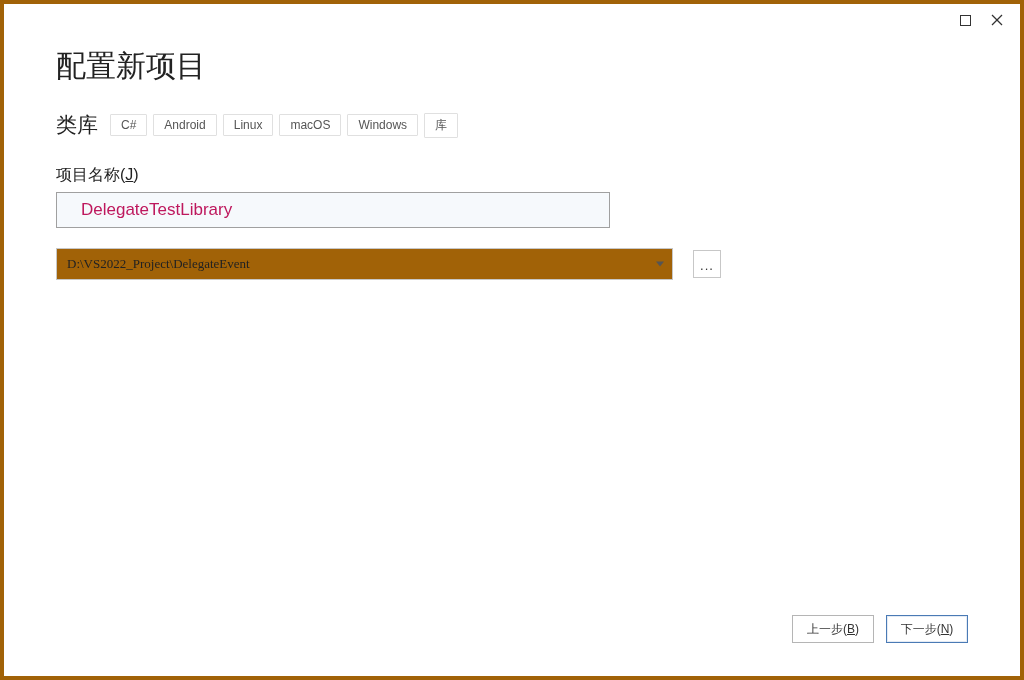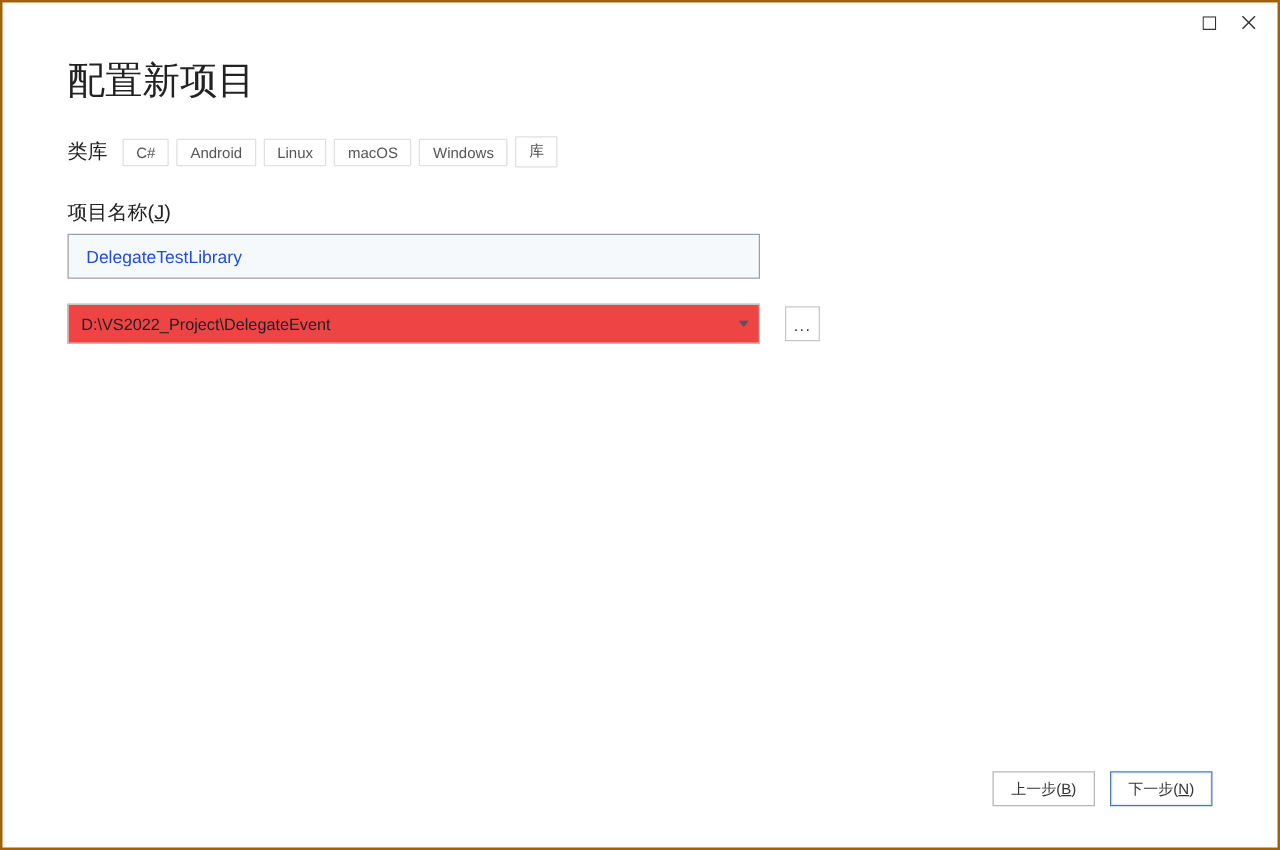"配置新项目" .window { border: 2px solid #a16207 -> 4px solid #a16207 }
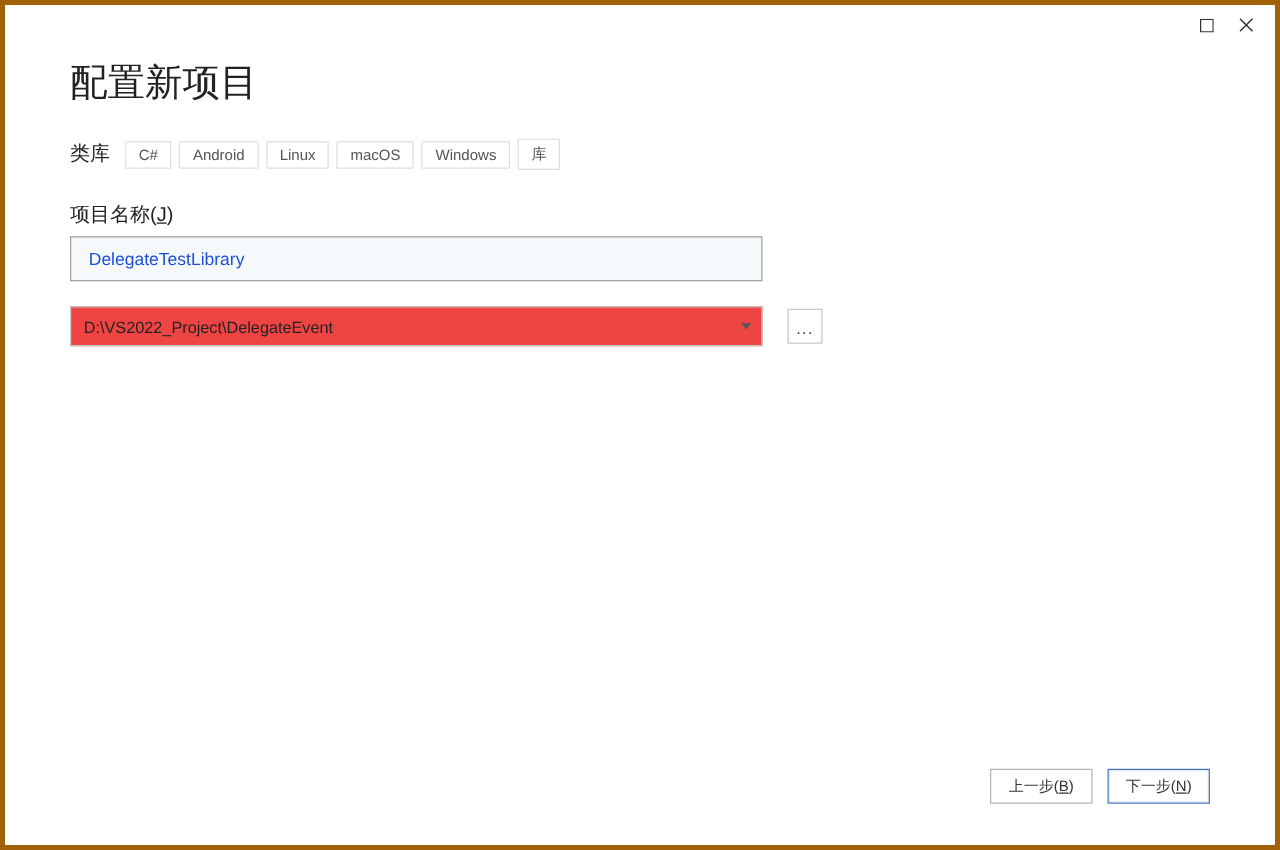"类库" .tag-template-type { font-size: 16px -> 21px }
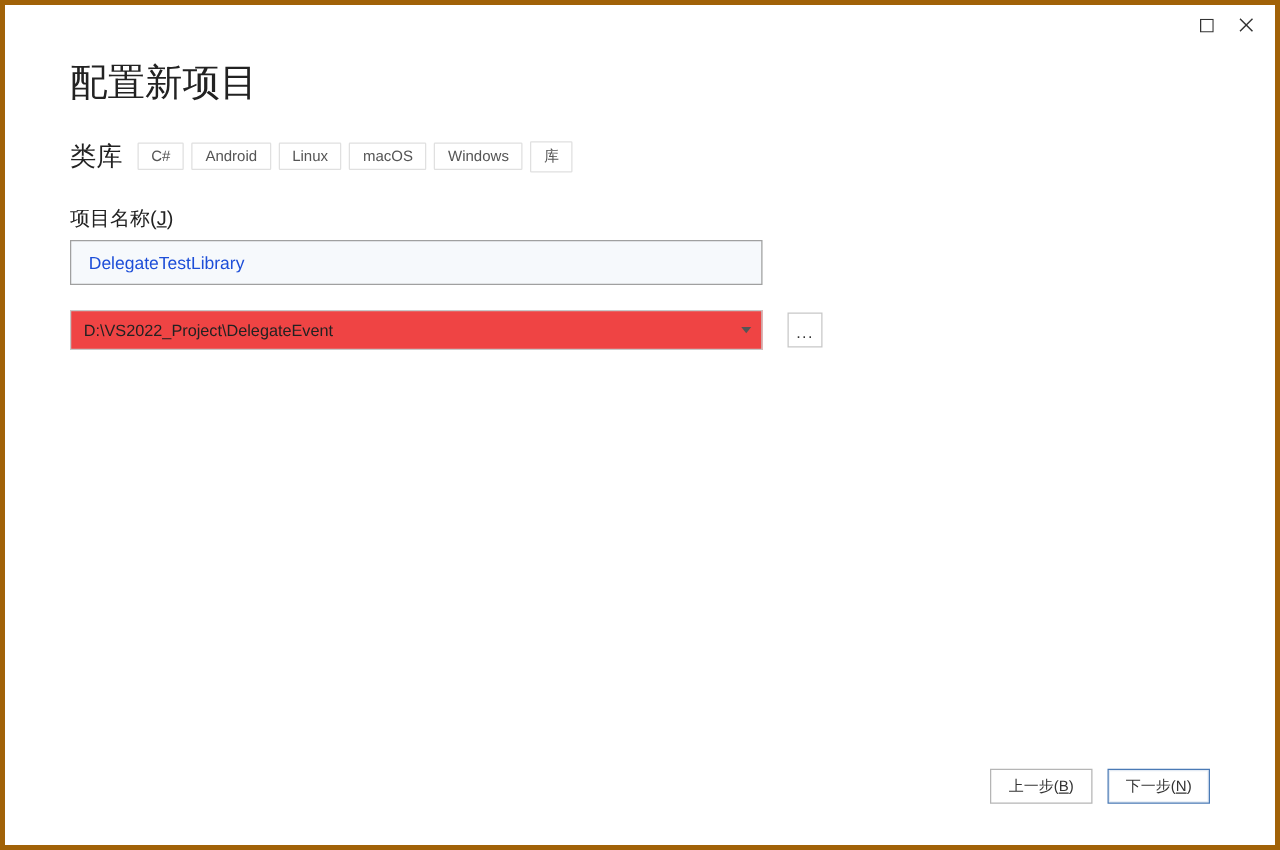"DelegateTestLibrary" .text-input { color: #1d4ed8 -> #be185d; font-size: 14px -> 17px; padding: 0 14px -> 0 24px }
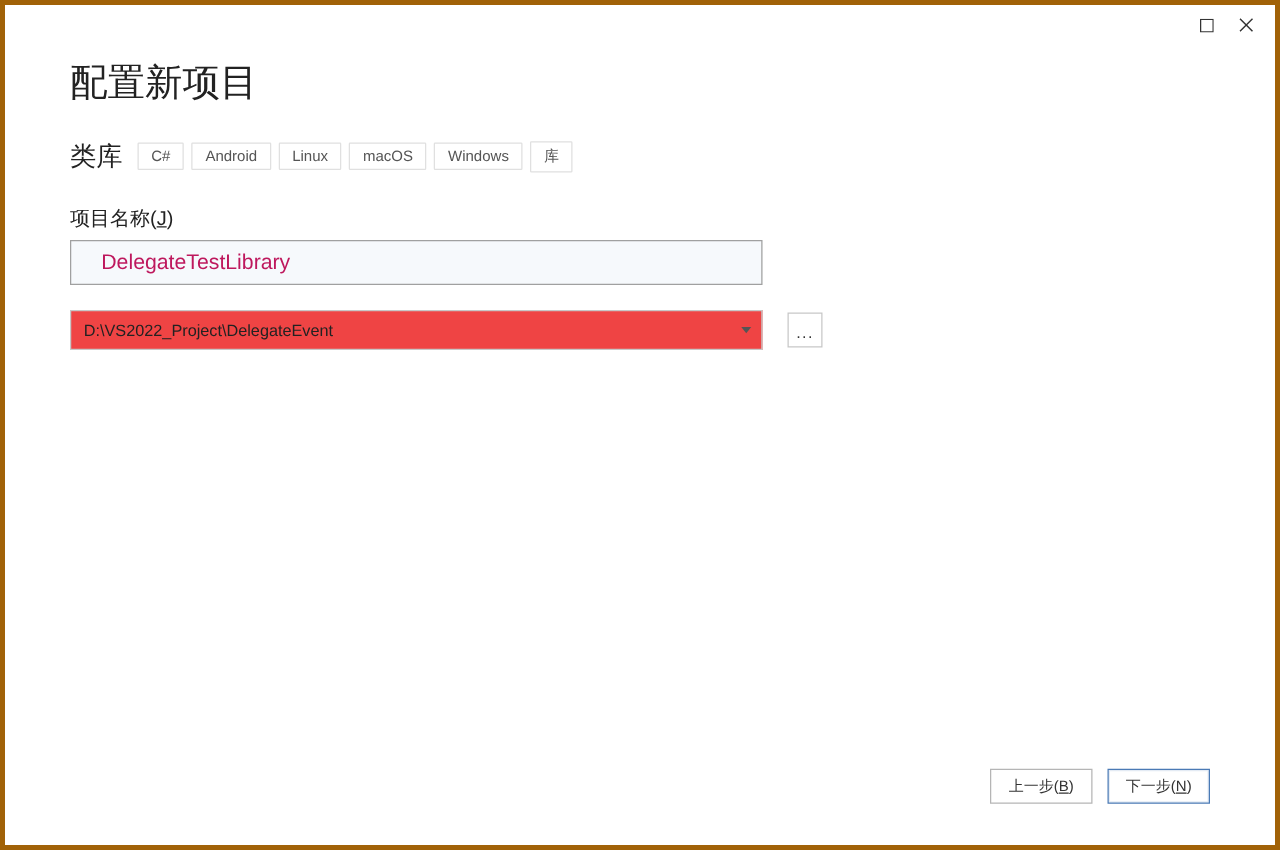"D:\VS2022_Project\DelegateEvent" .combo-input { background: #ef4444 -> #a16207; font-family: none -> Liberation Serif, serif; width: 554px -> 617px }
